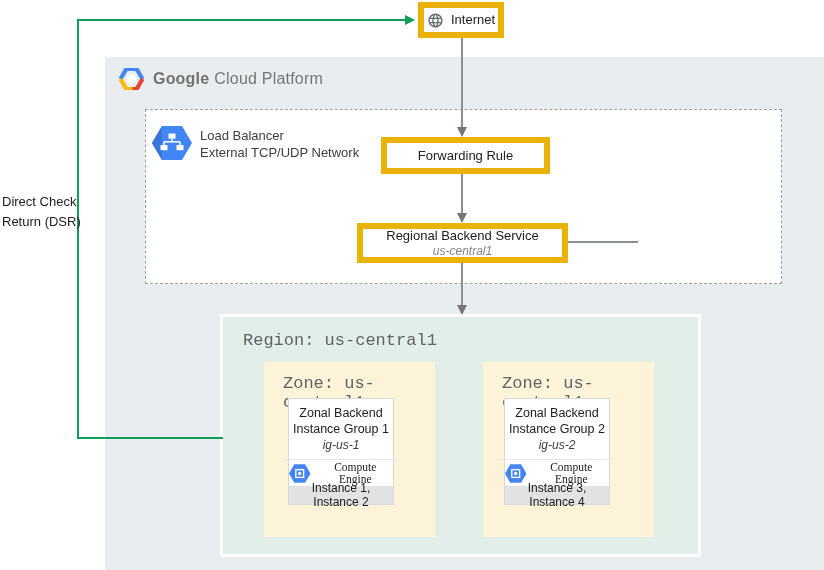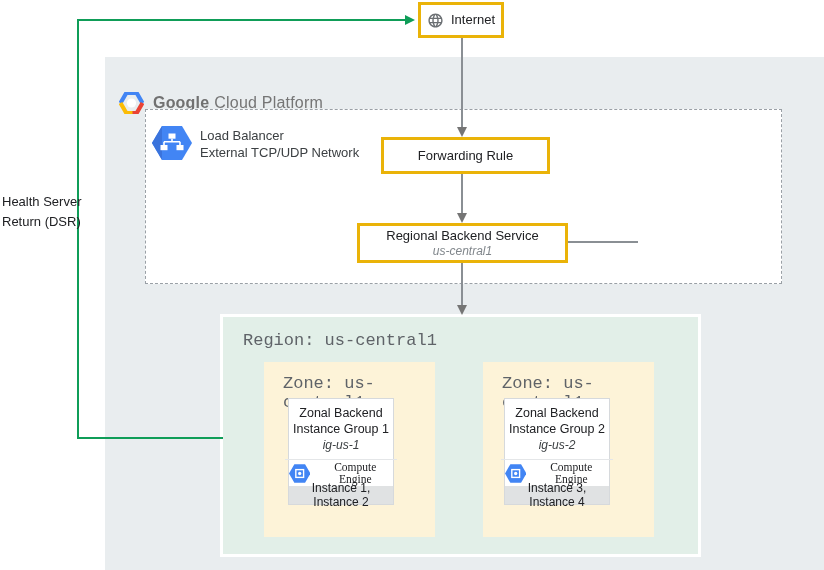"Internet" .node { border: 3px solid #eab308 -> 6px solid #eab308 }
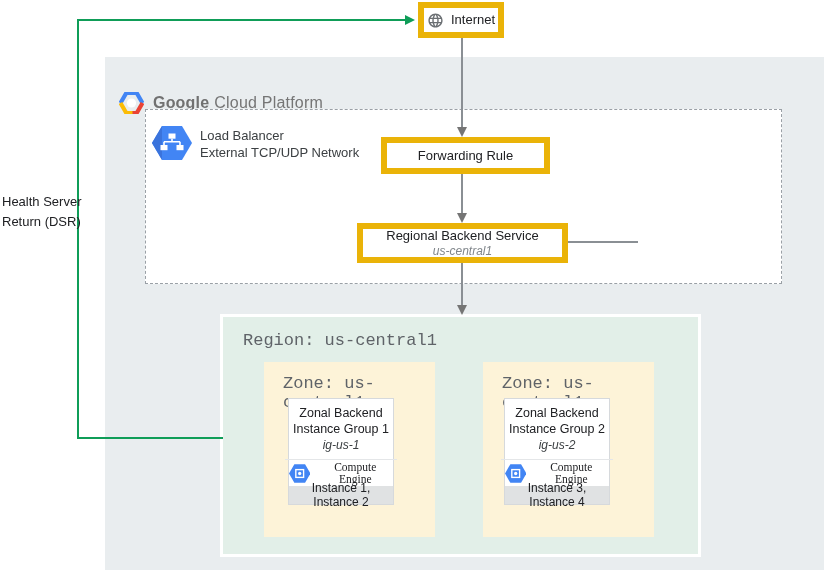"Google Cloud Platform" .gcp-logo { margin-top: 24px -> none }
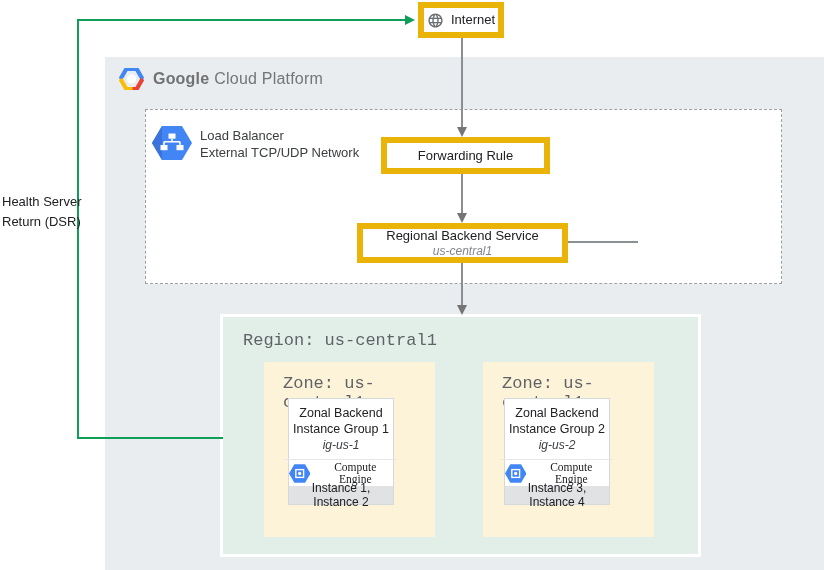"Health Server" div { text: Health Server -> Direct Check }
